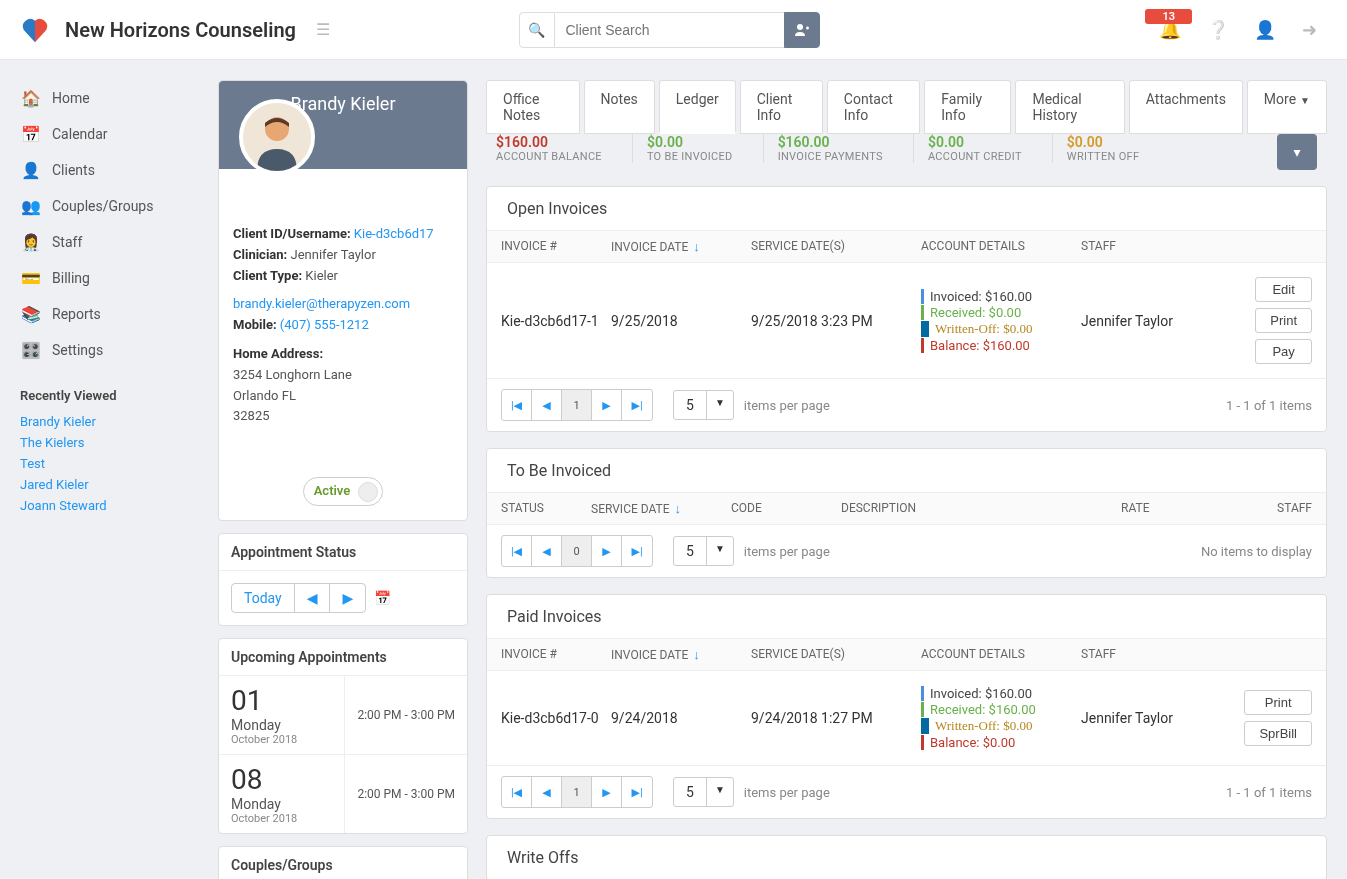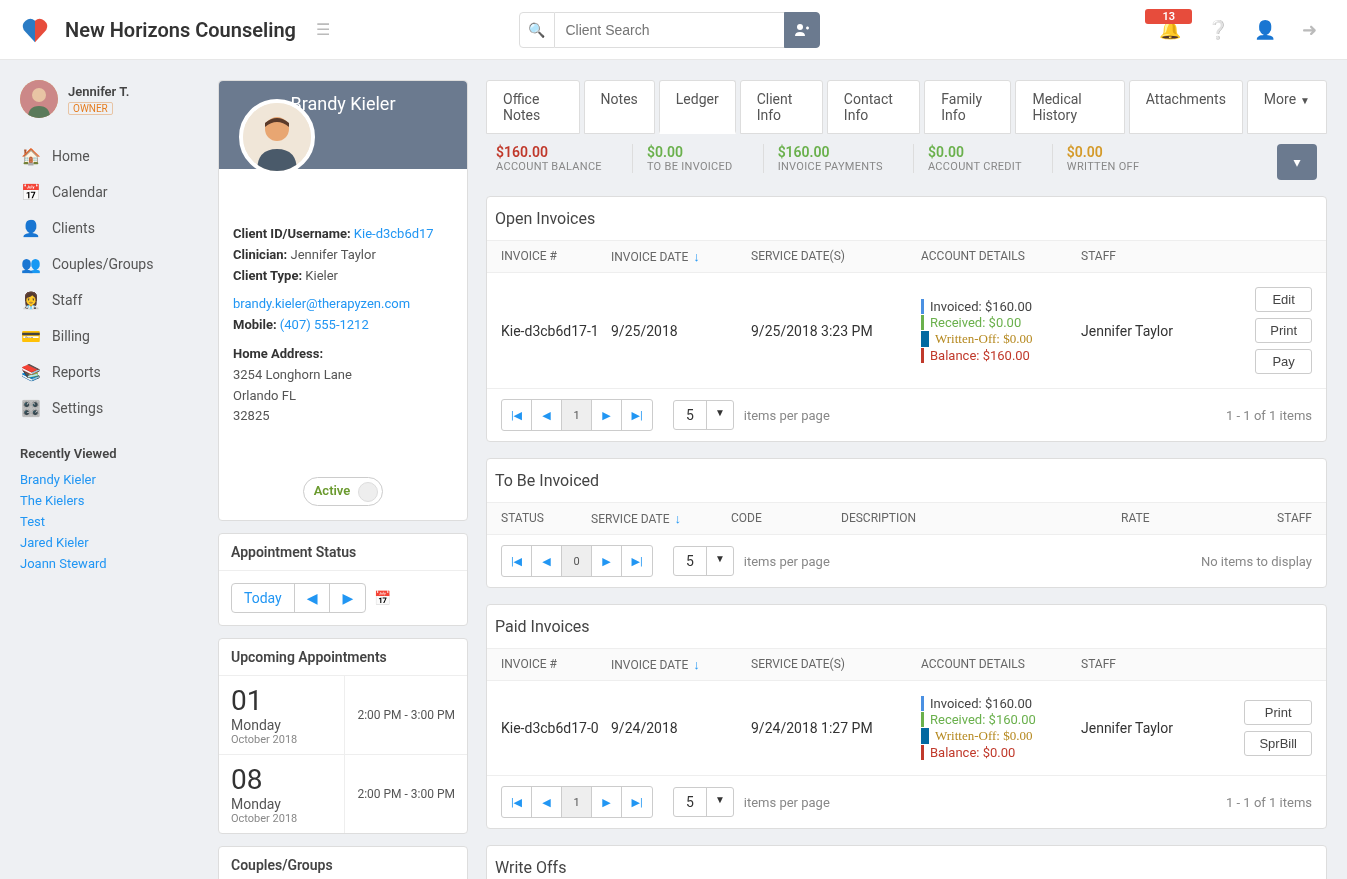"Jennifer T." div.user-block { html: <div> <div> <svg> <circle></circle> <circle></circle> <path></path> </svg> </div> <div> <div>Jennifer T.</div> <span>OWNER</span> </div> </div> -> none }
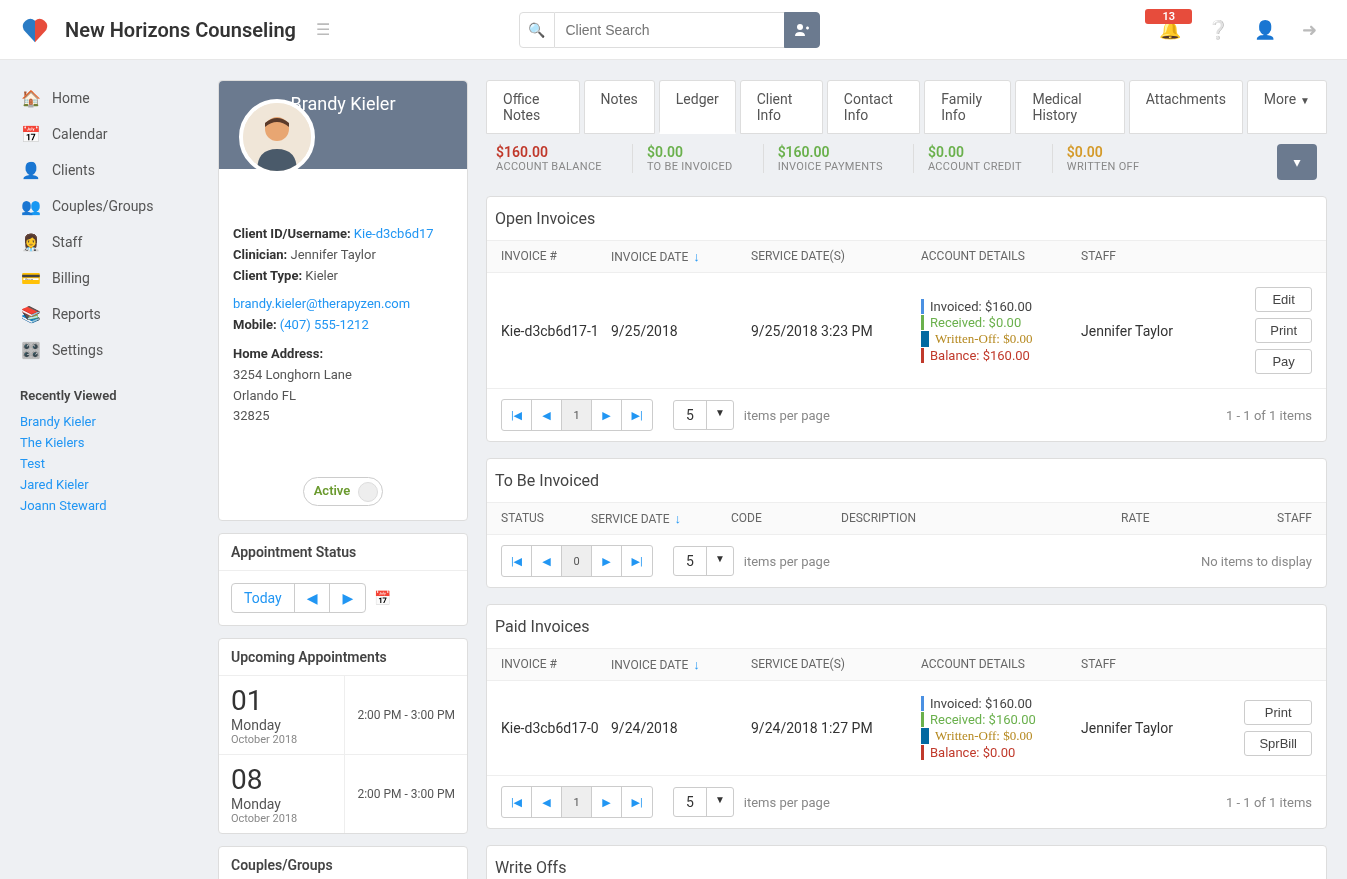"Office Notes" .tabs { margin-bottom: 10px -> 0 }
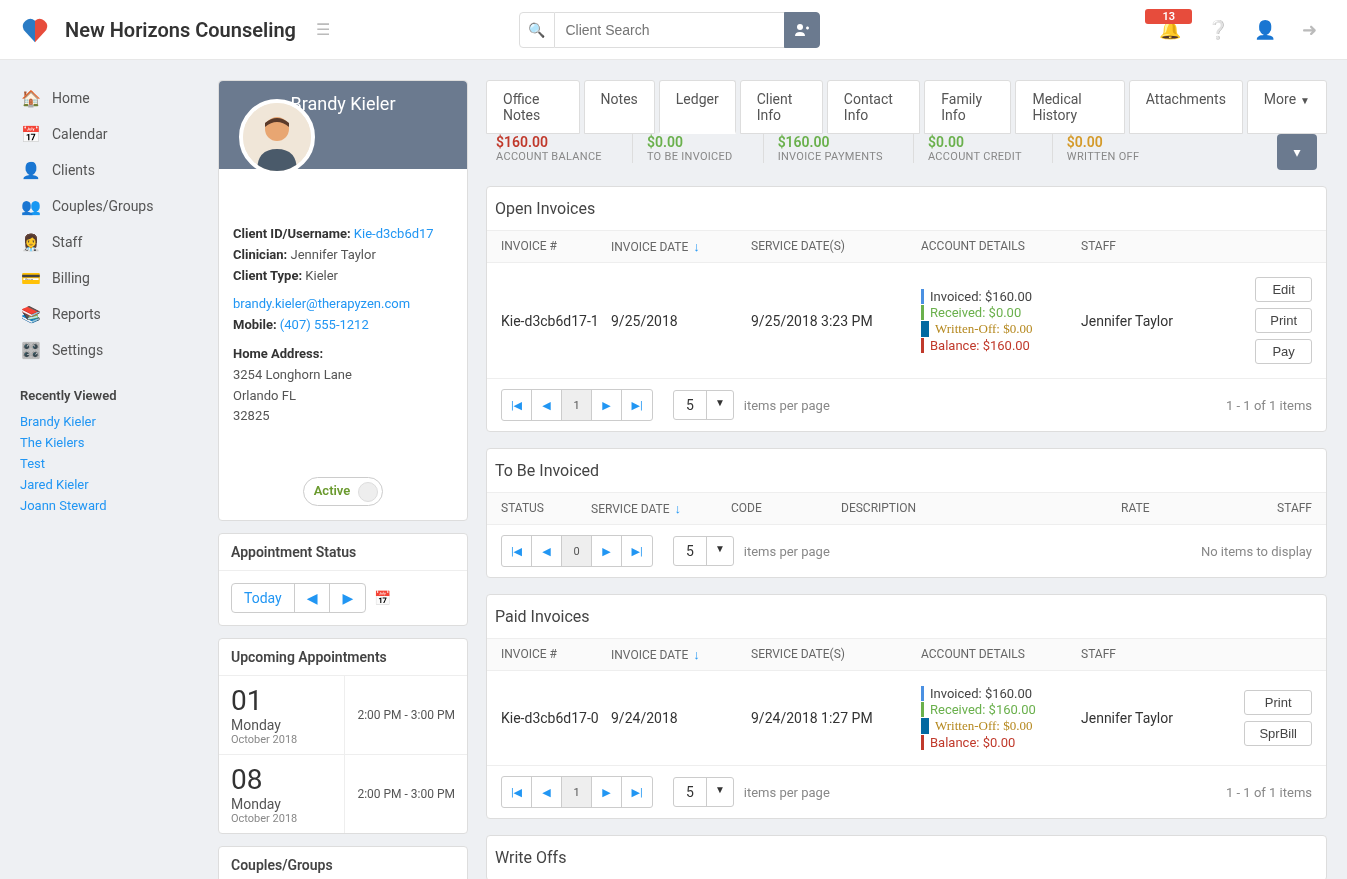"Open Invoices" .panel-hdr { padding: 12px 8px -> 12px 20px }
